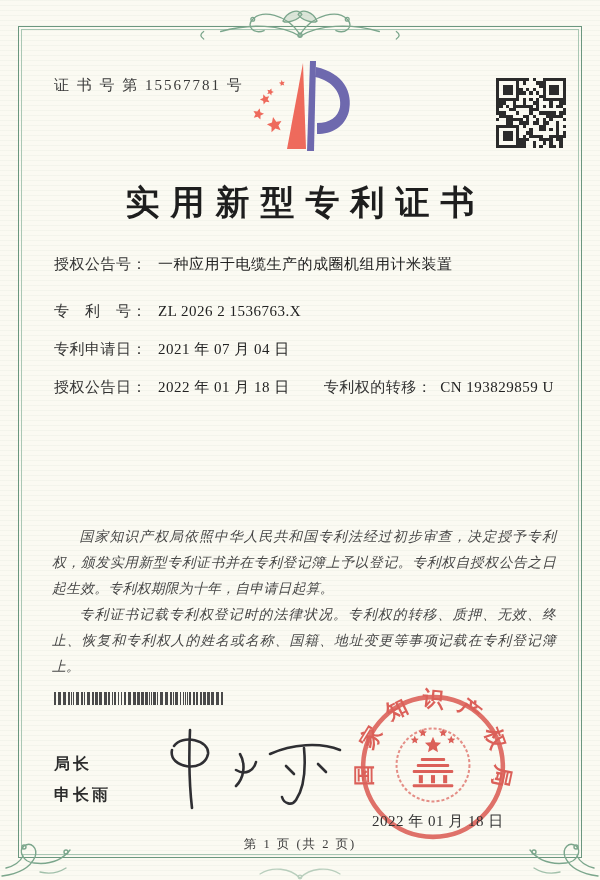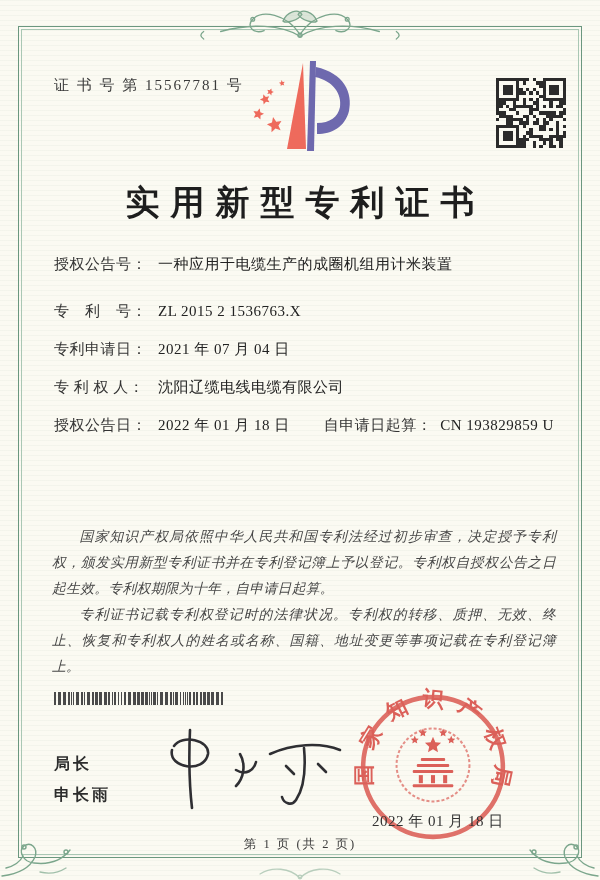"ZL 2015 2 1536763.X" span.f-value { text: 2015 -> 2026 }
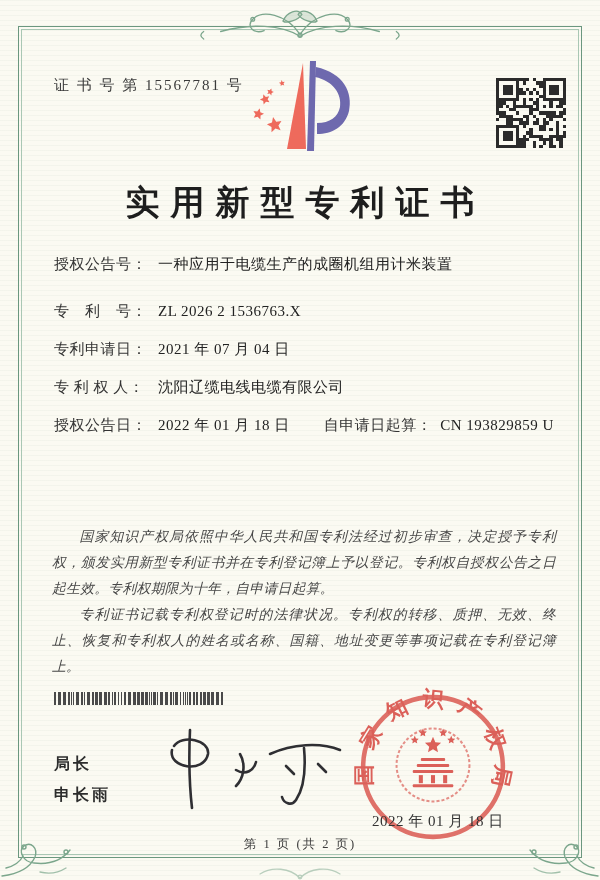"专 利 权 人： 沈阳辽缆电线电缆有限公司" div.f-row { html: <div> <span>专 利 权 人：</span><span>沈阳辽缆电线电缆有限公司</span> </div> -> none }
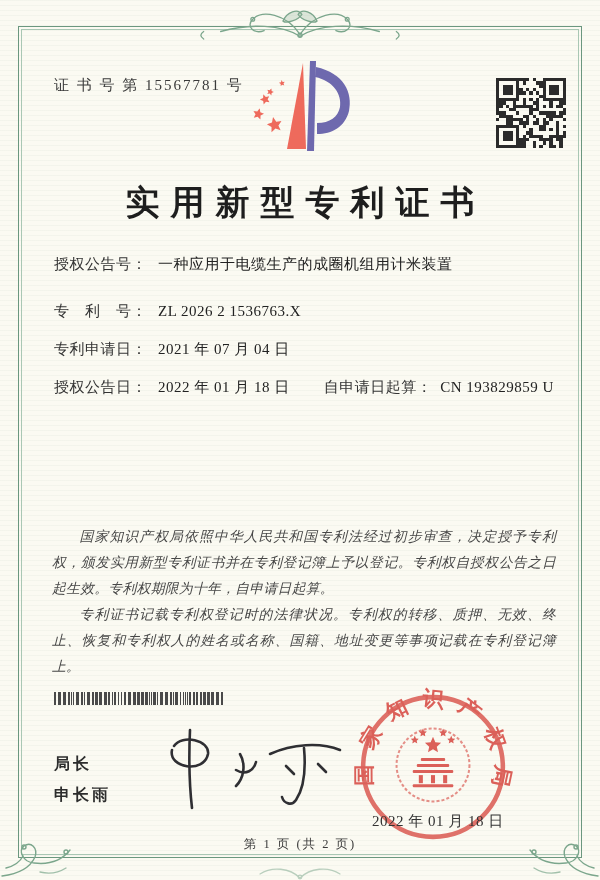"自申请日起算：" span.f-label2 { text: 自申请日起算 -> 专利权的转移 }
